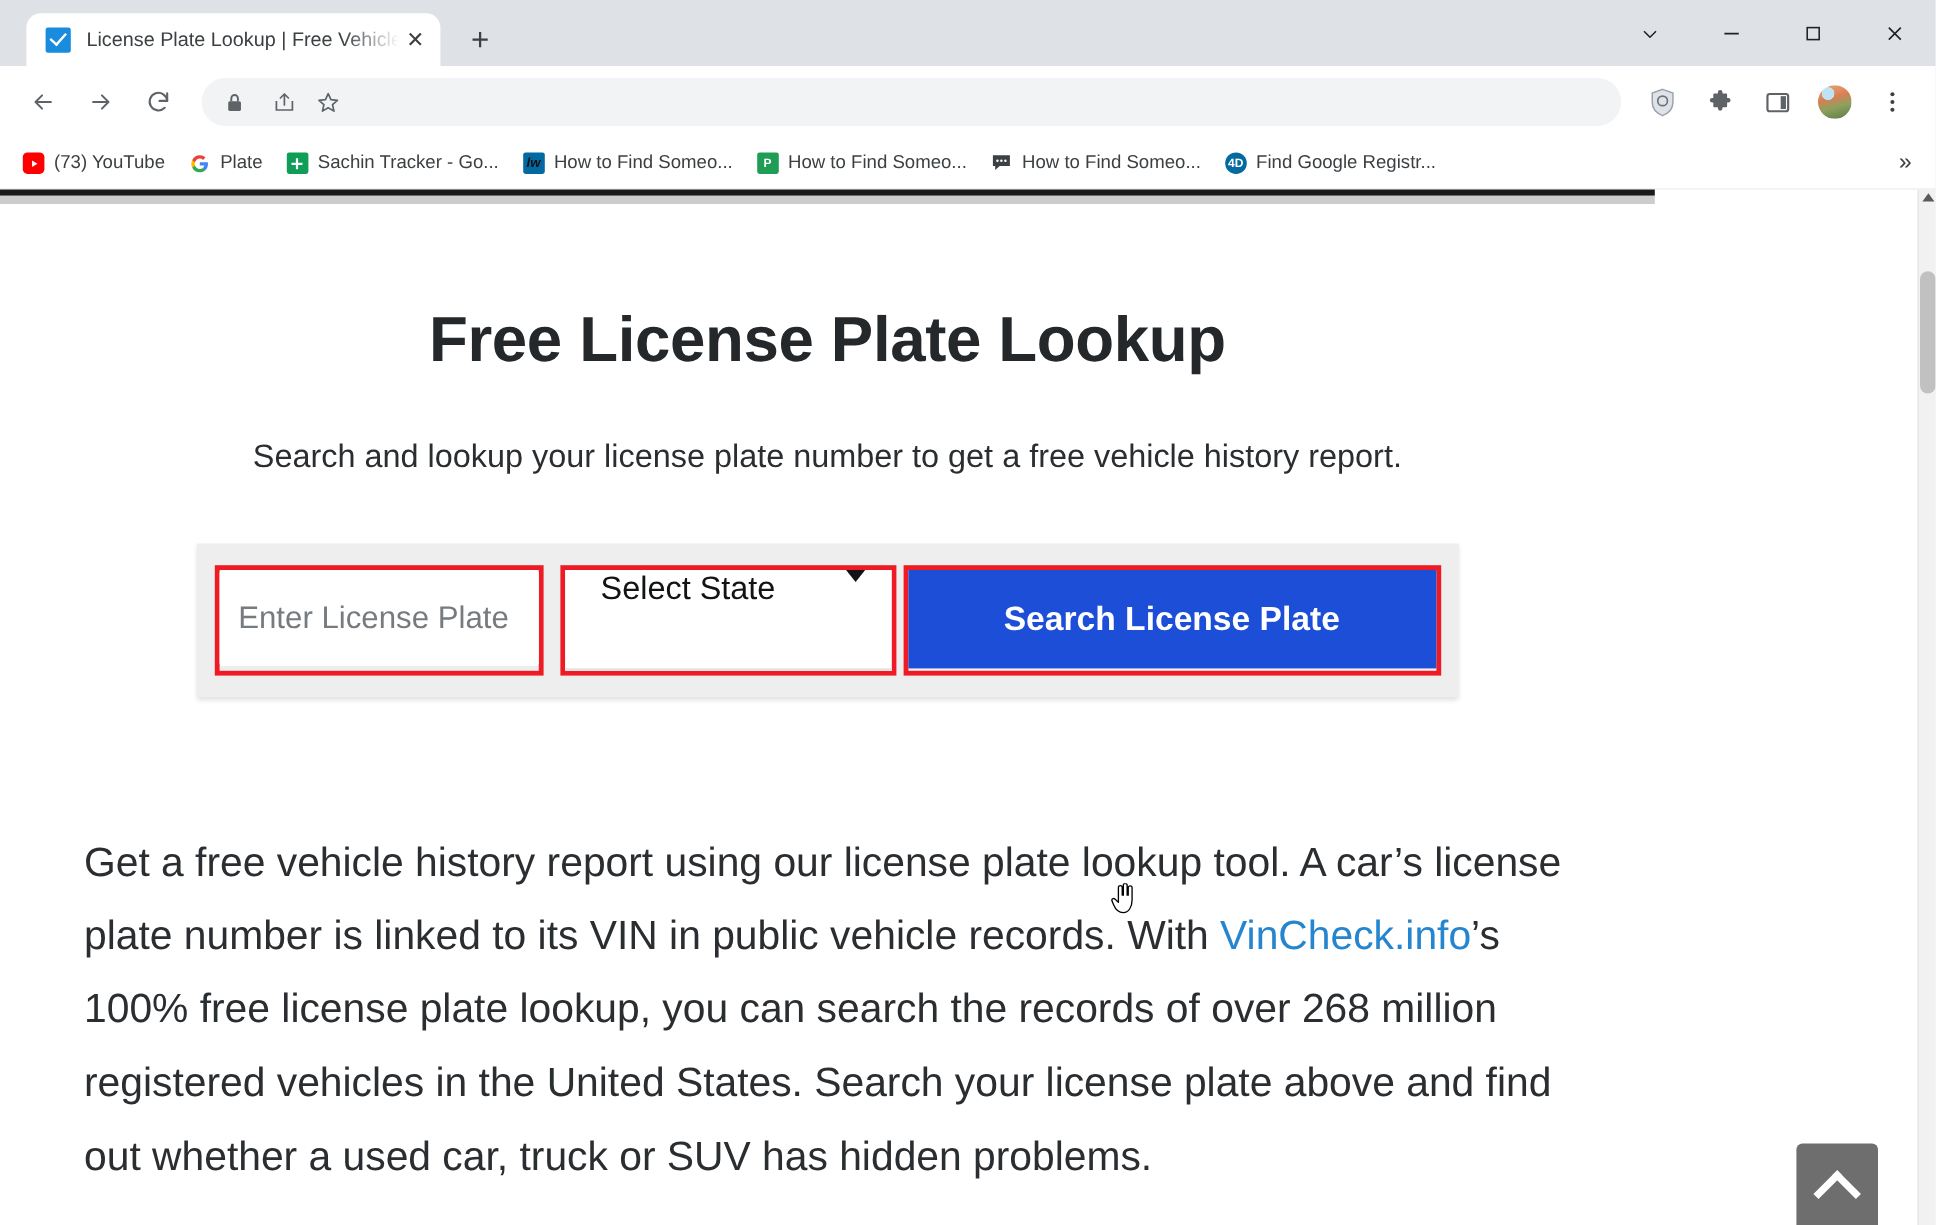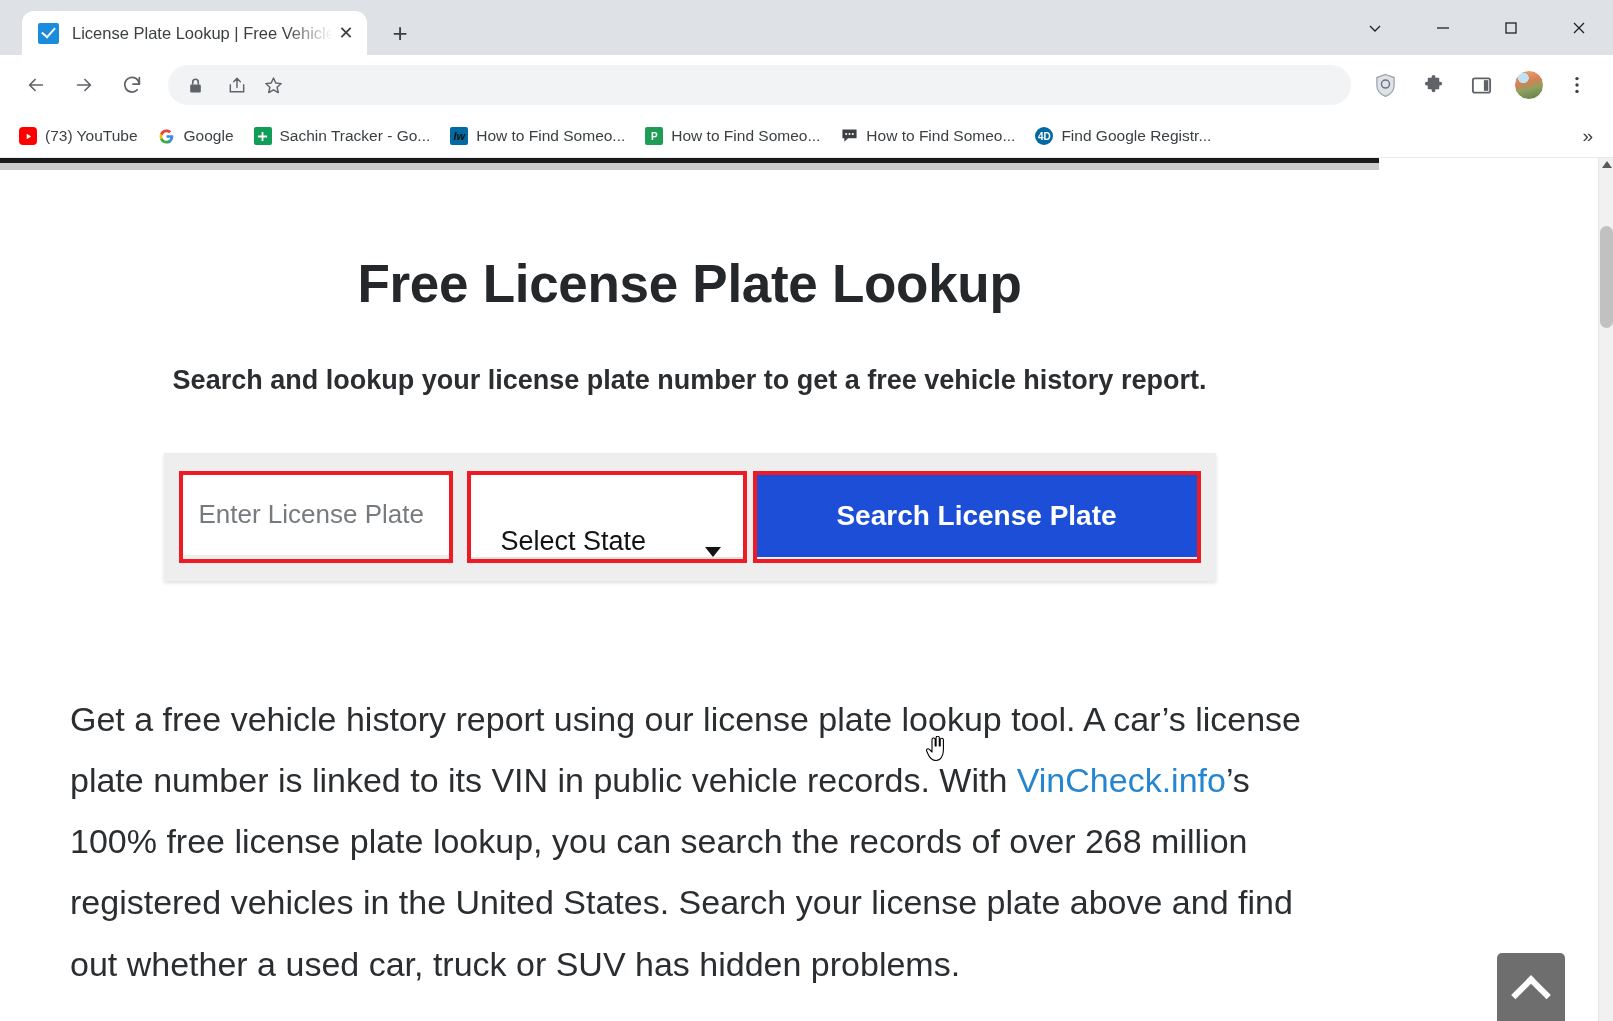"Google" span { text: Google -> Plate }
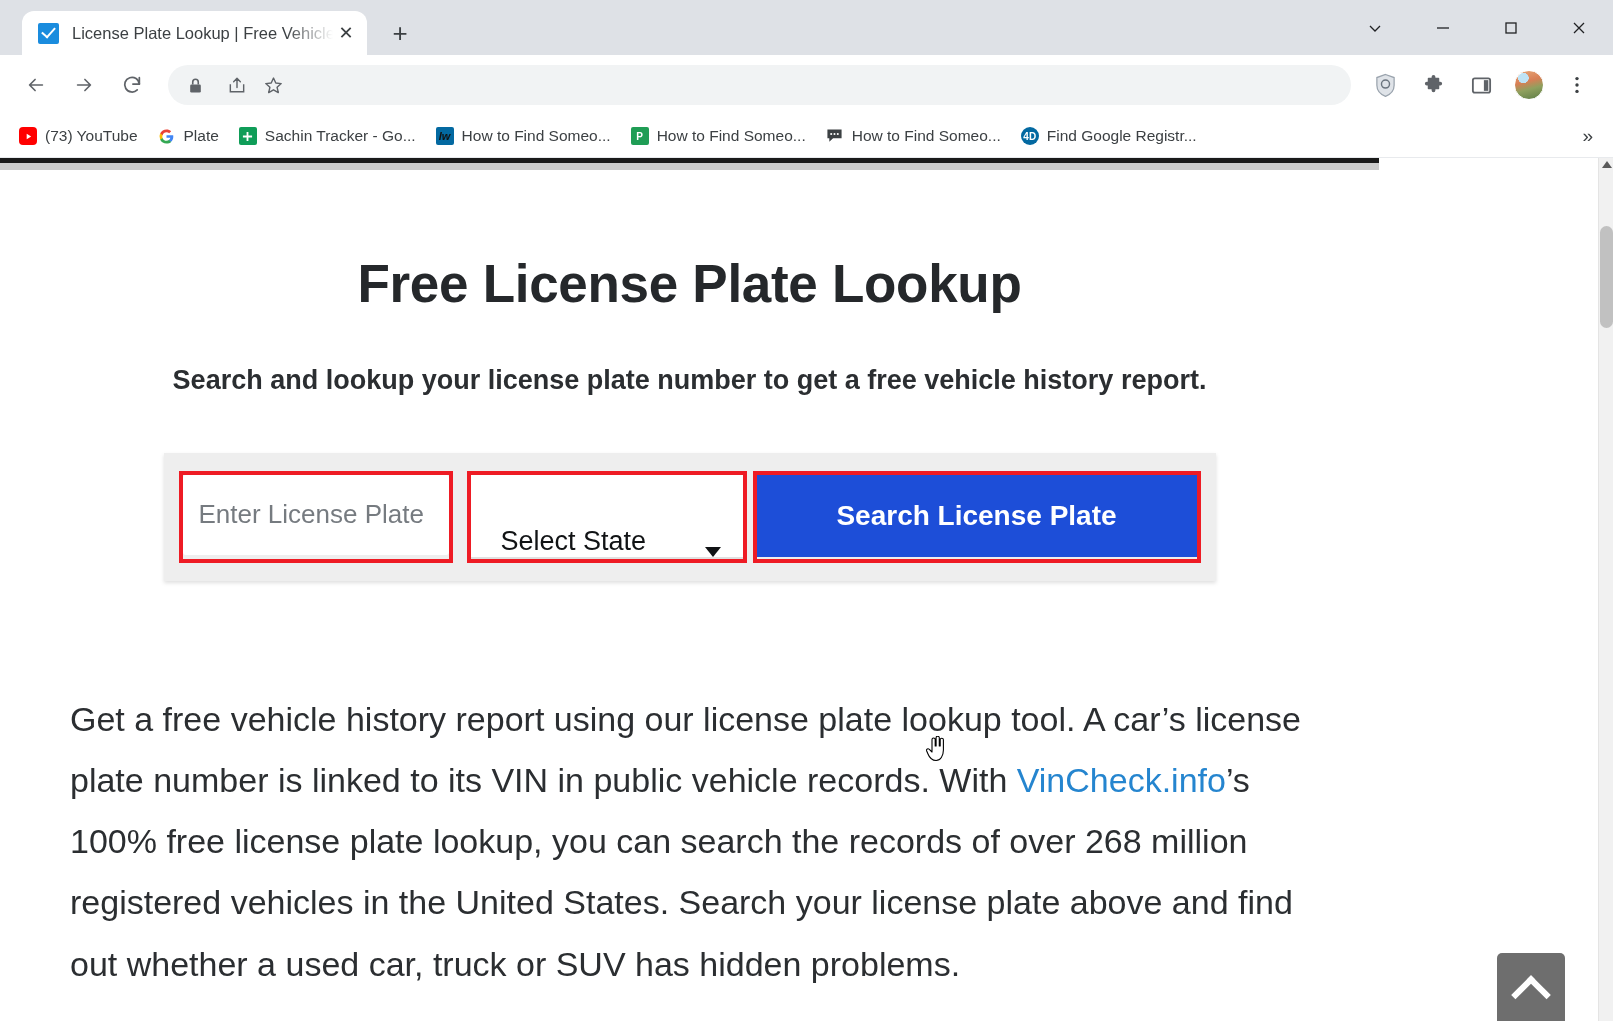"Search and lookup your license" .subtitle { font-weight: 700 -> 400 }
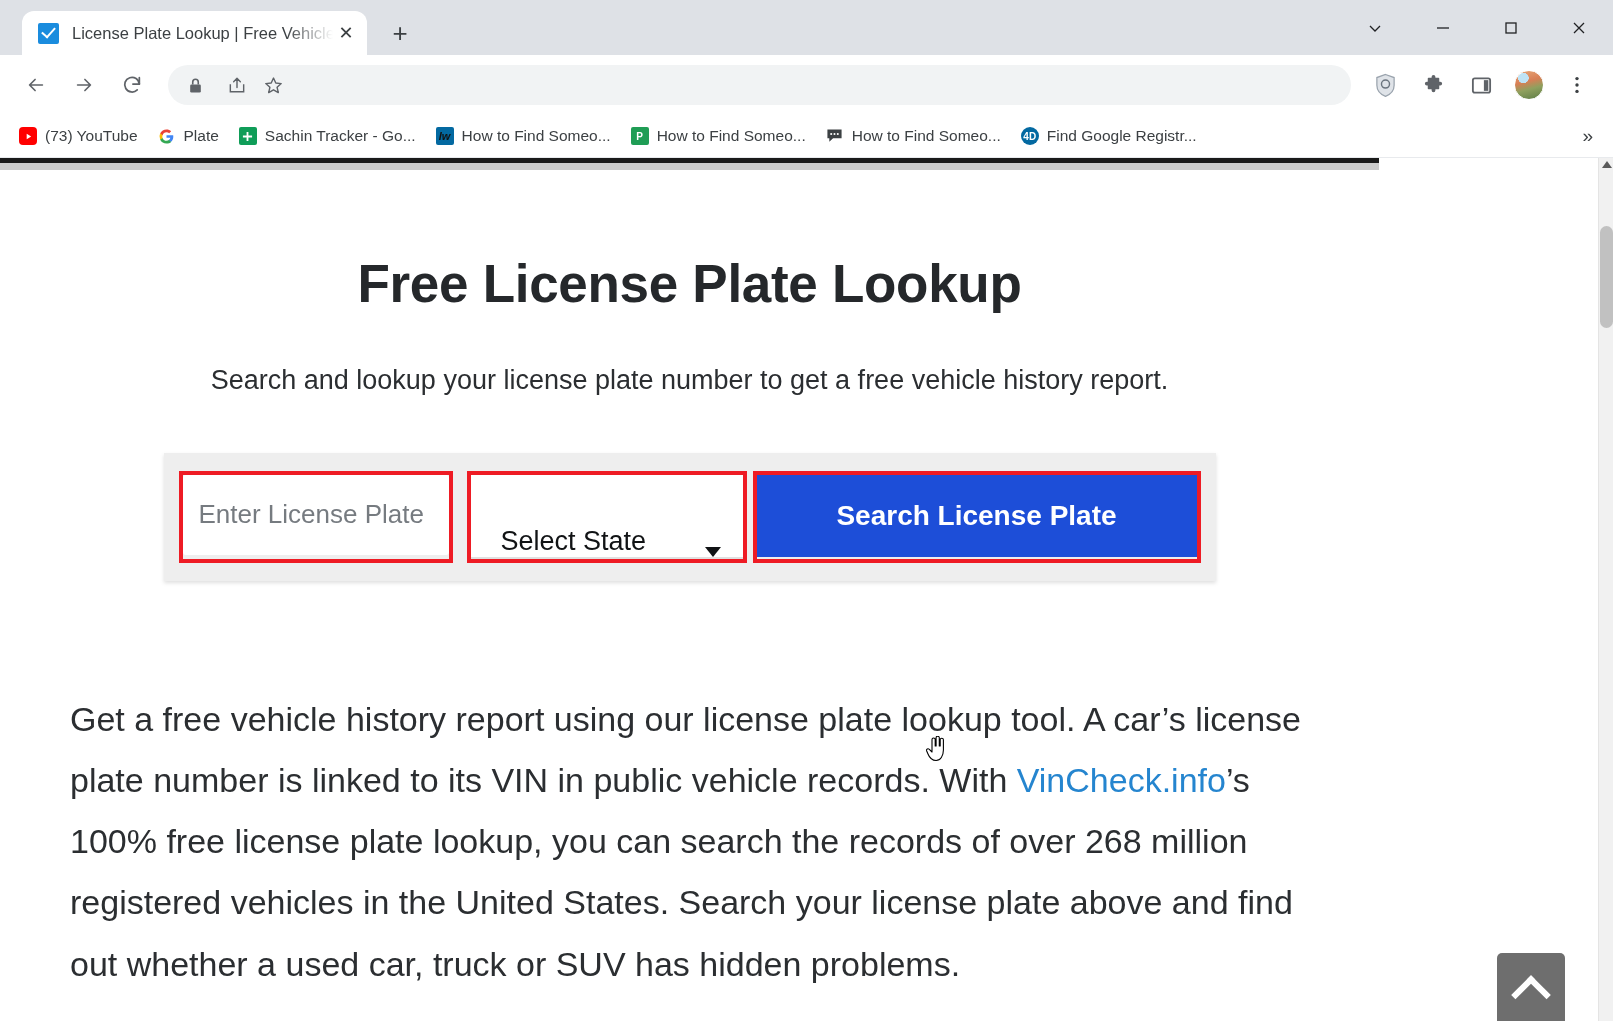"Select State" .state-select { align-items: flex-end -> flex-start }
